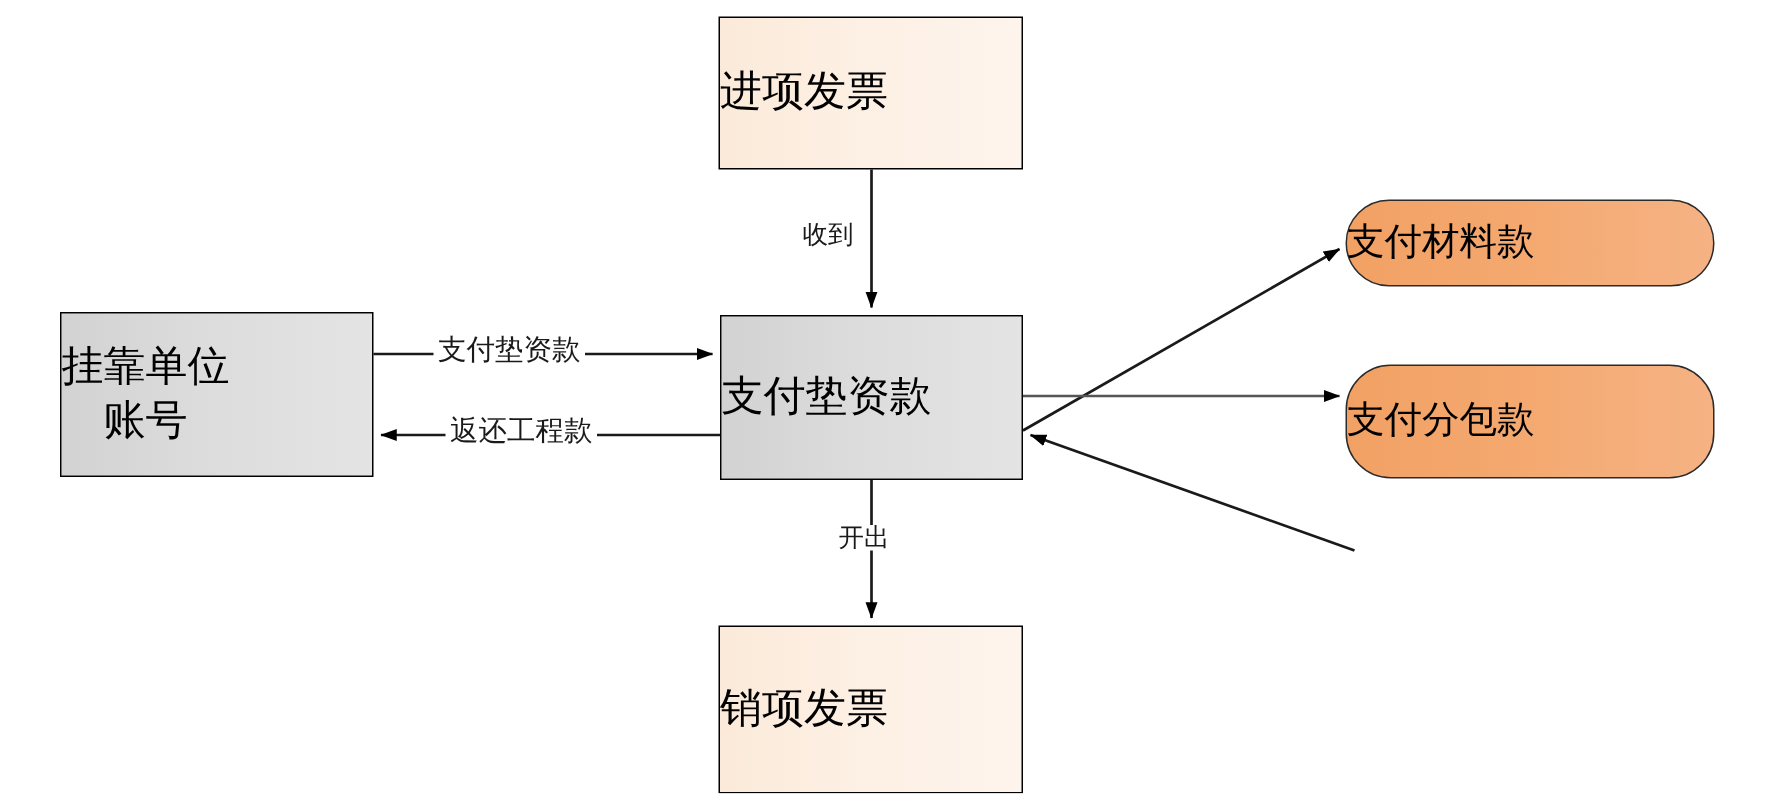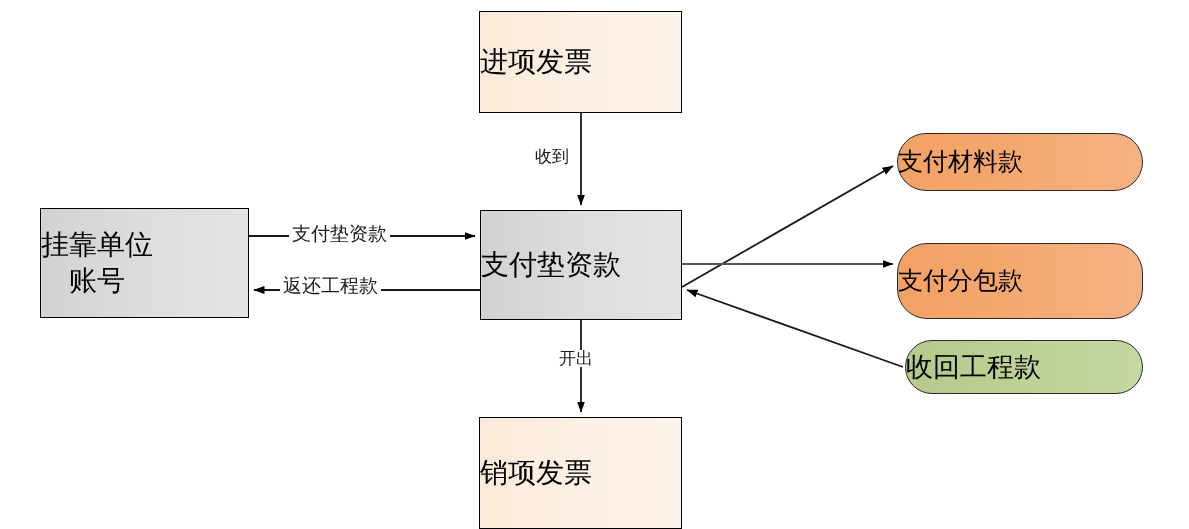"返还工程款" div.edge-label { font-family: Liberation Mono, monospace -> none; left: 280px -> 297px }
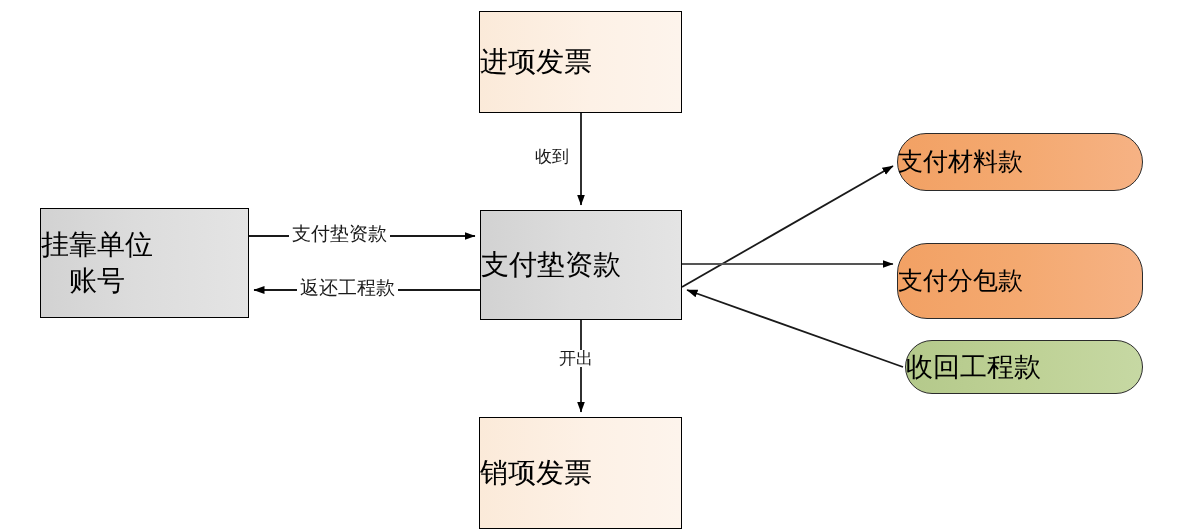"收回工程款" div.node { html: <div> <span>收回工程款</span> </div> -> none }
